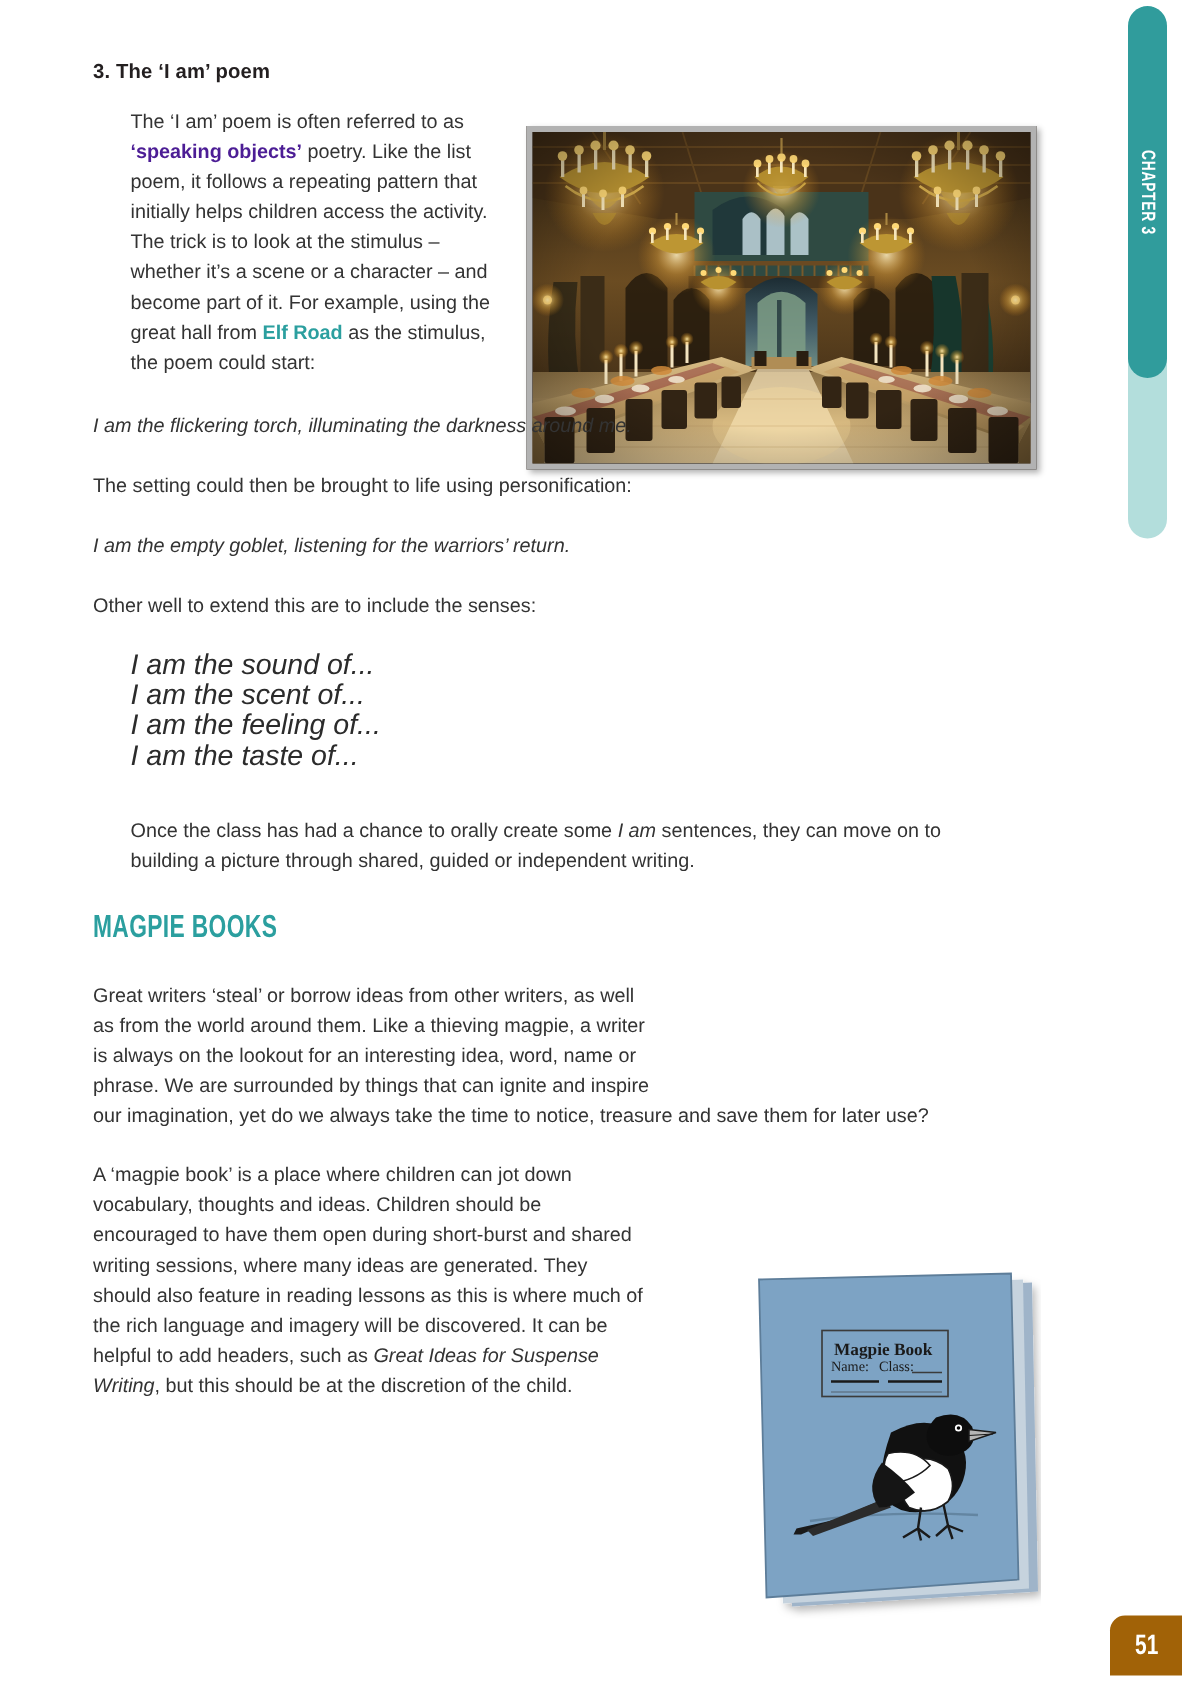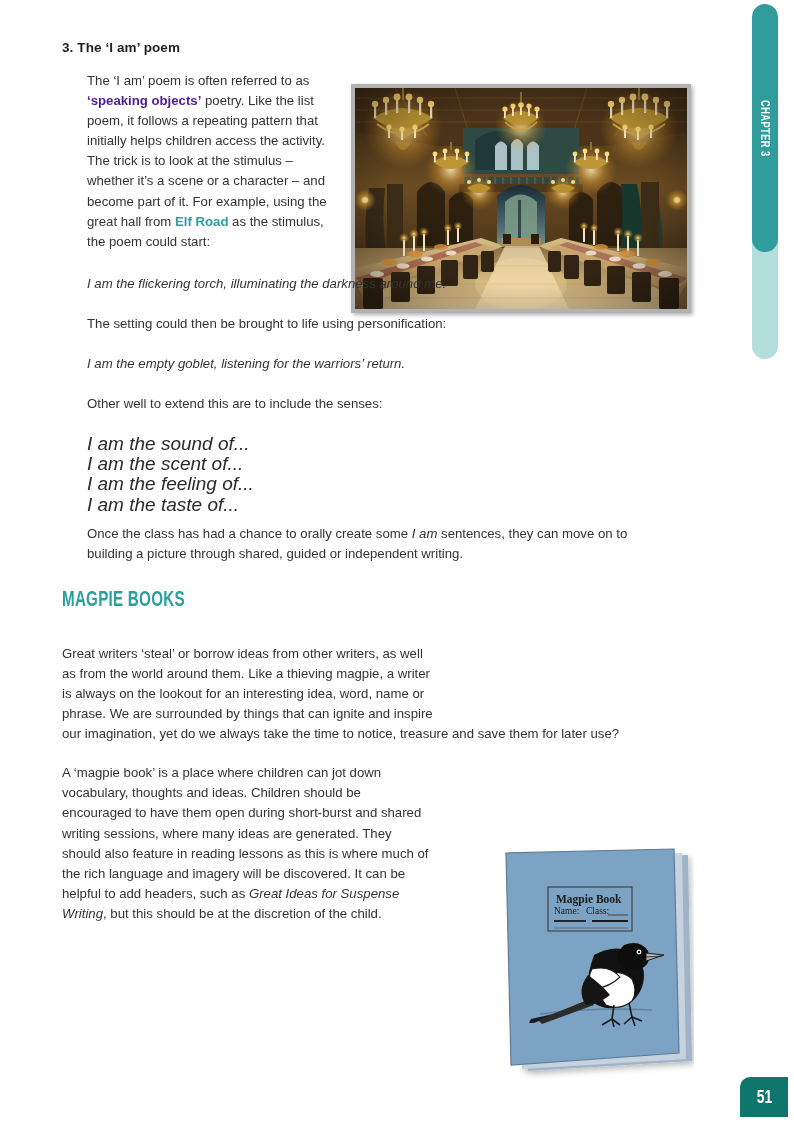"I am the flickering torch," .indent { margin-left: 25px -> none }
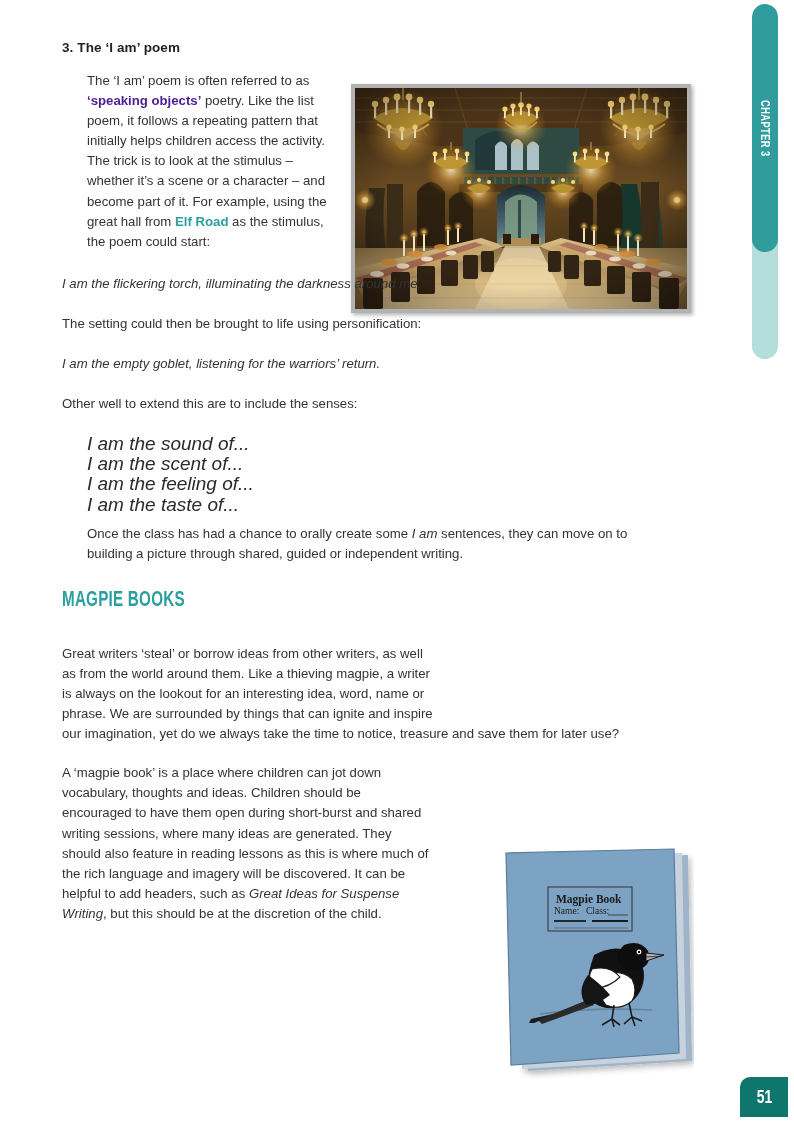"Once the class has had" p.body-text { margin-top: 9px -> 29px }
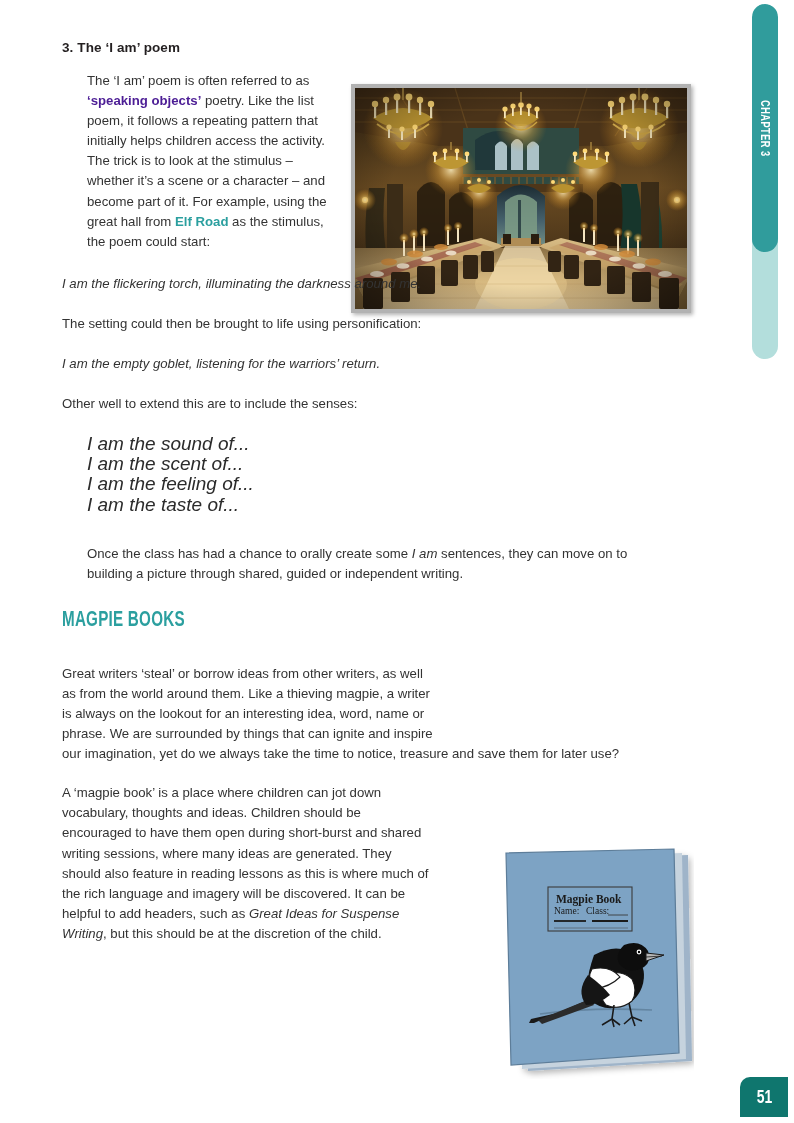"MAGPIE BOOKS" h3.magpie-heading { margin: 24px 0 34px 0 -> 24px 0 24px 0 }
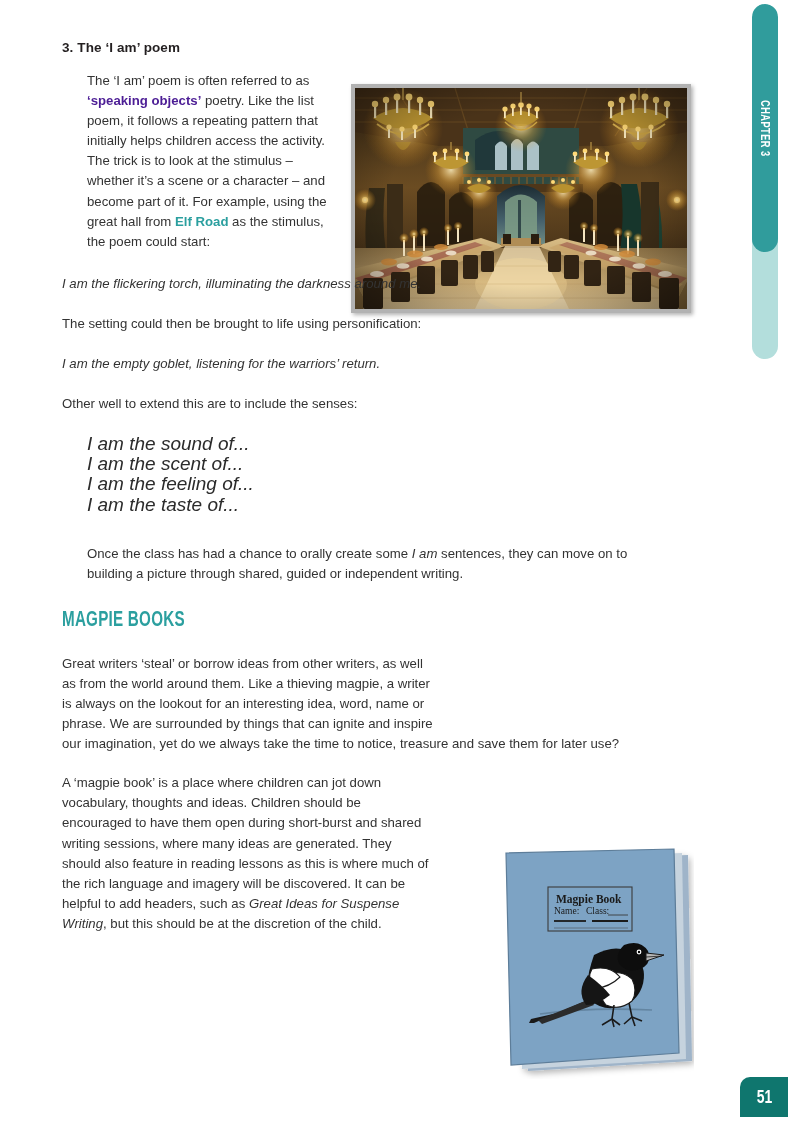"51" .page-number { background: #0f766e -> #a16207 }
